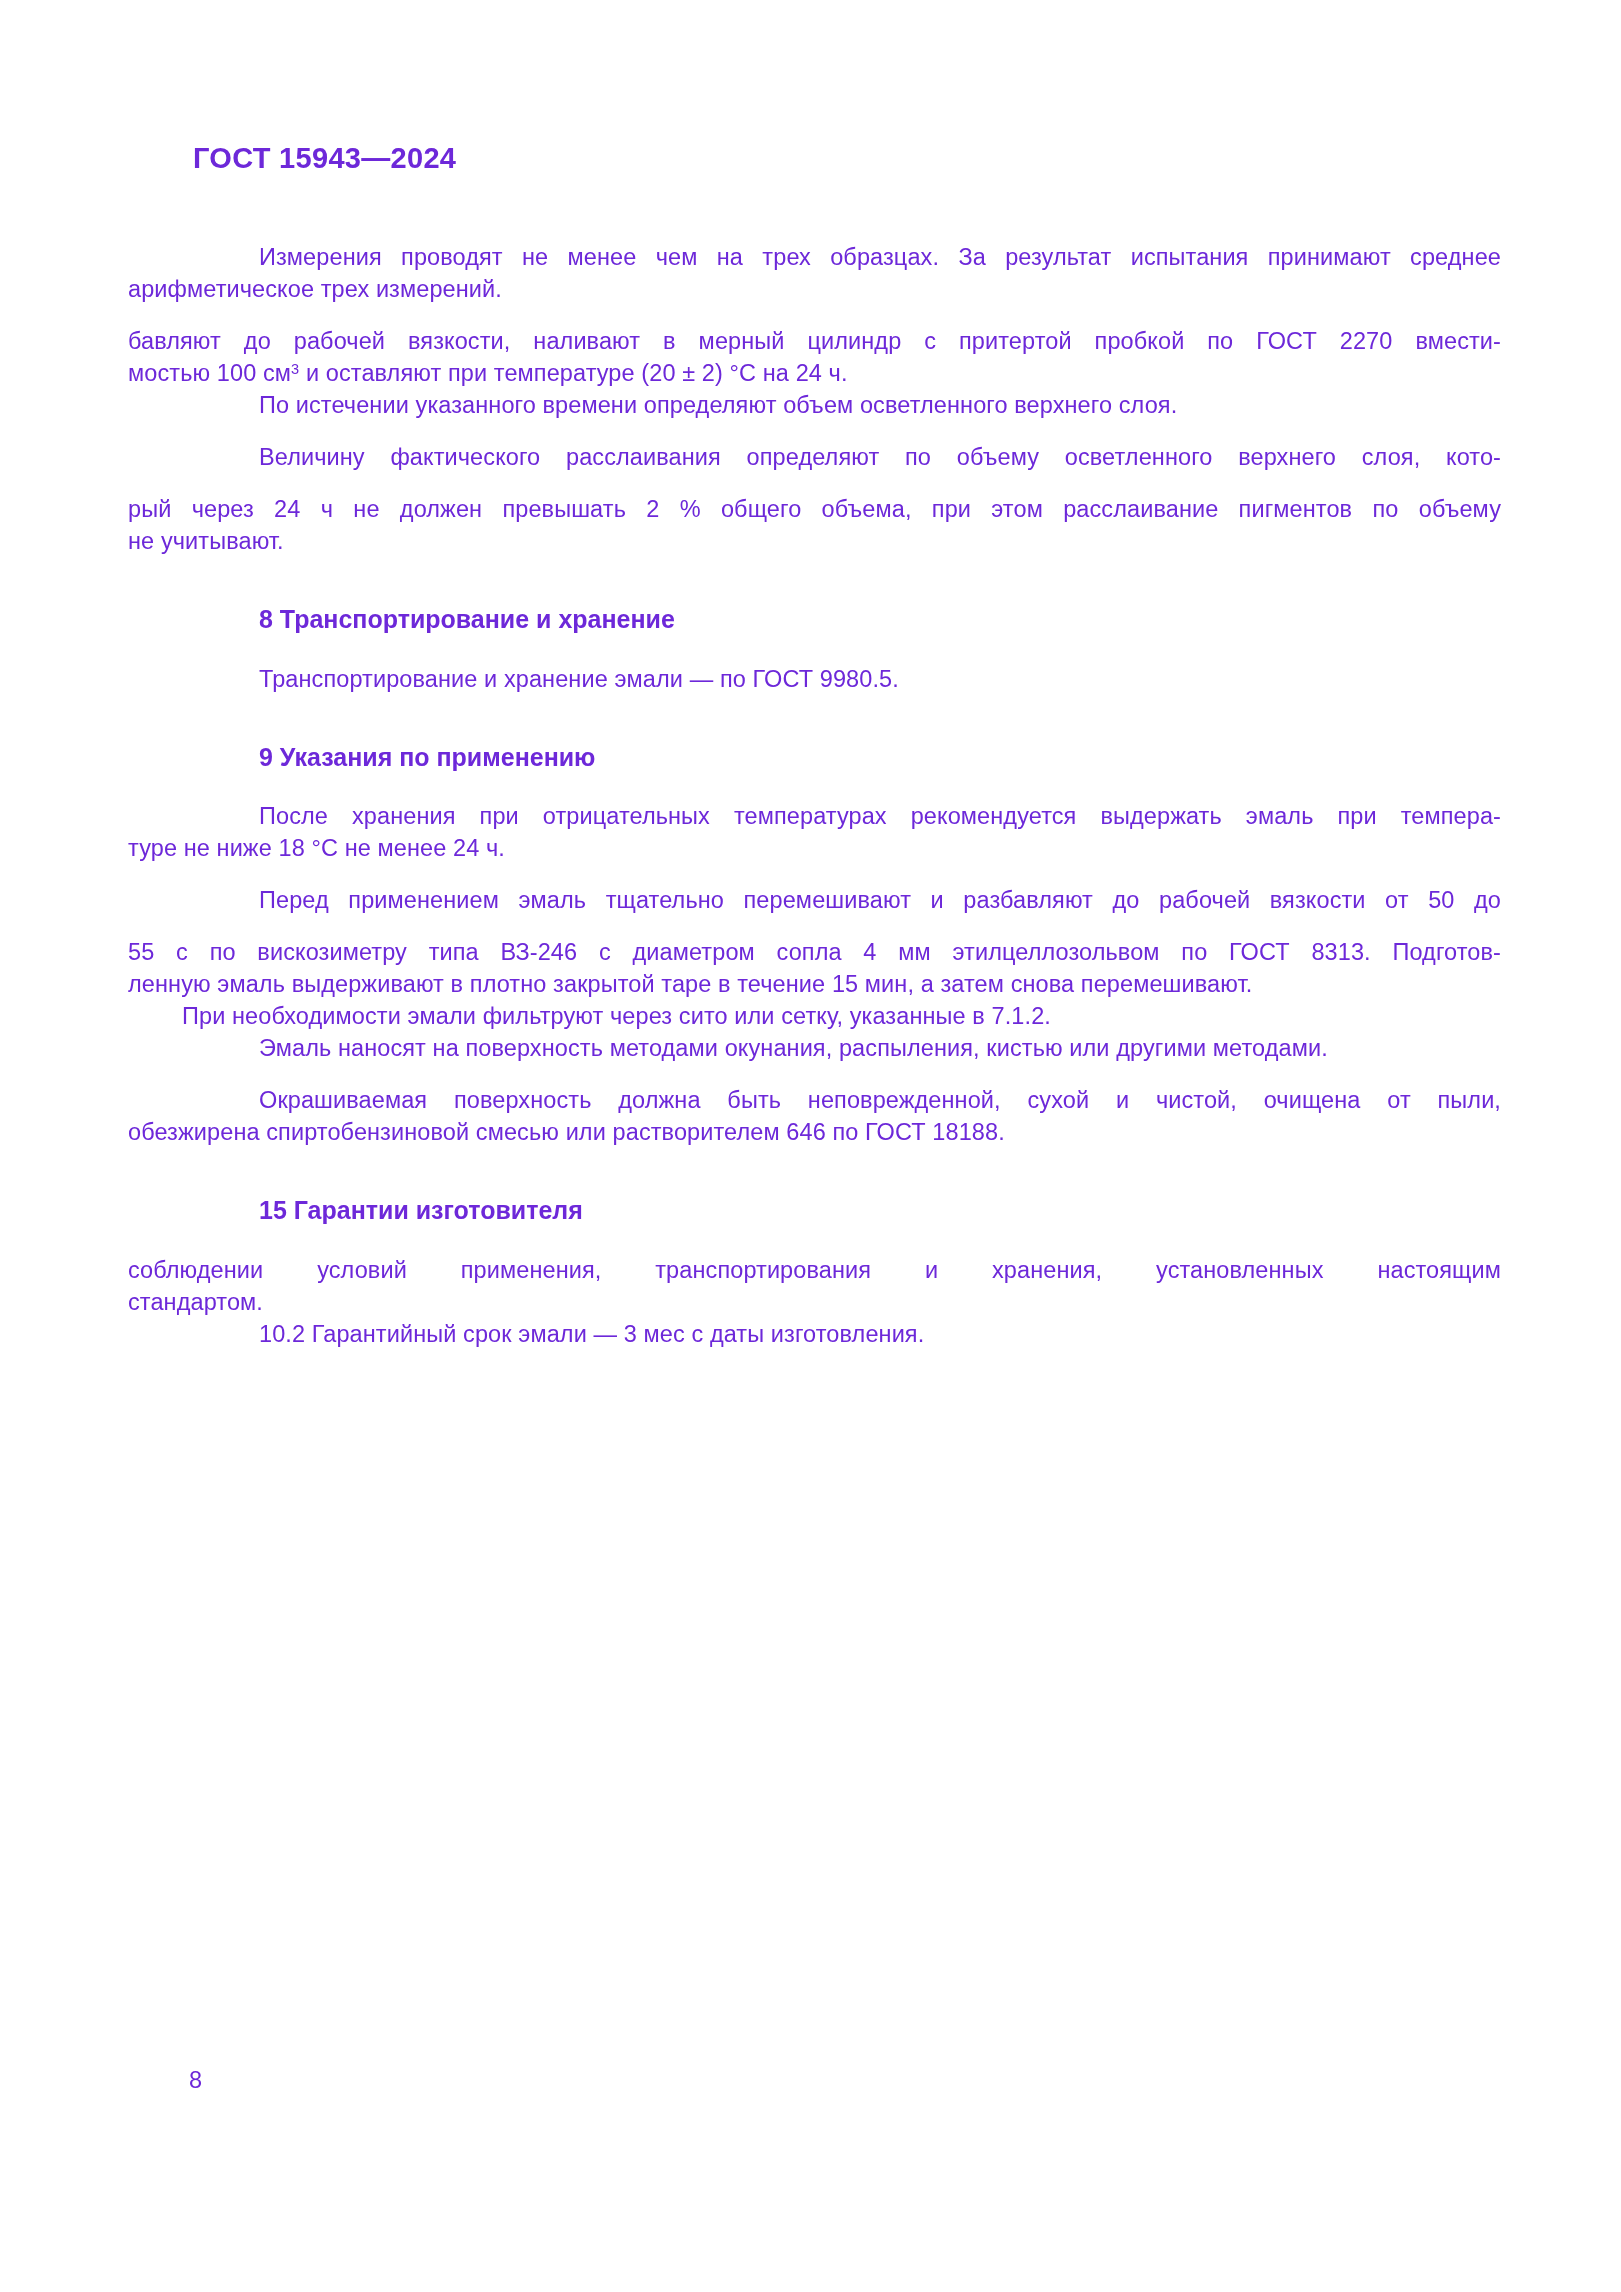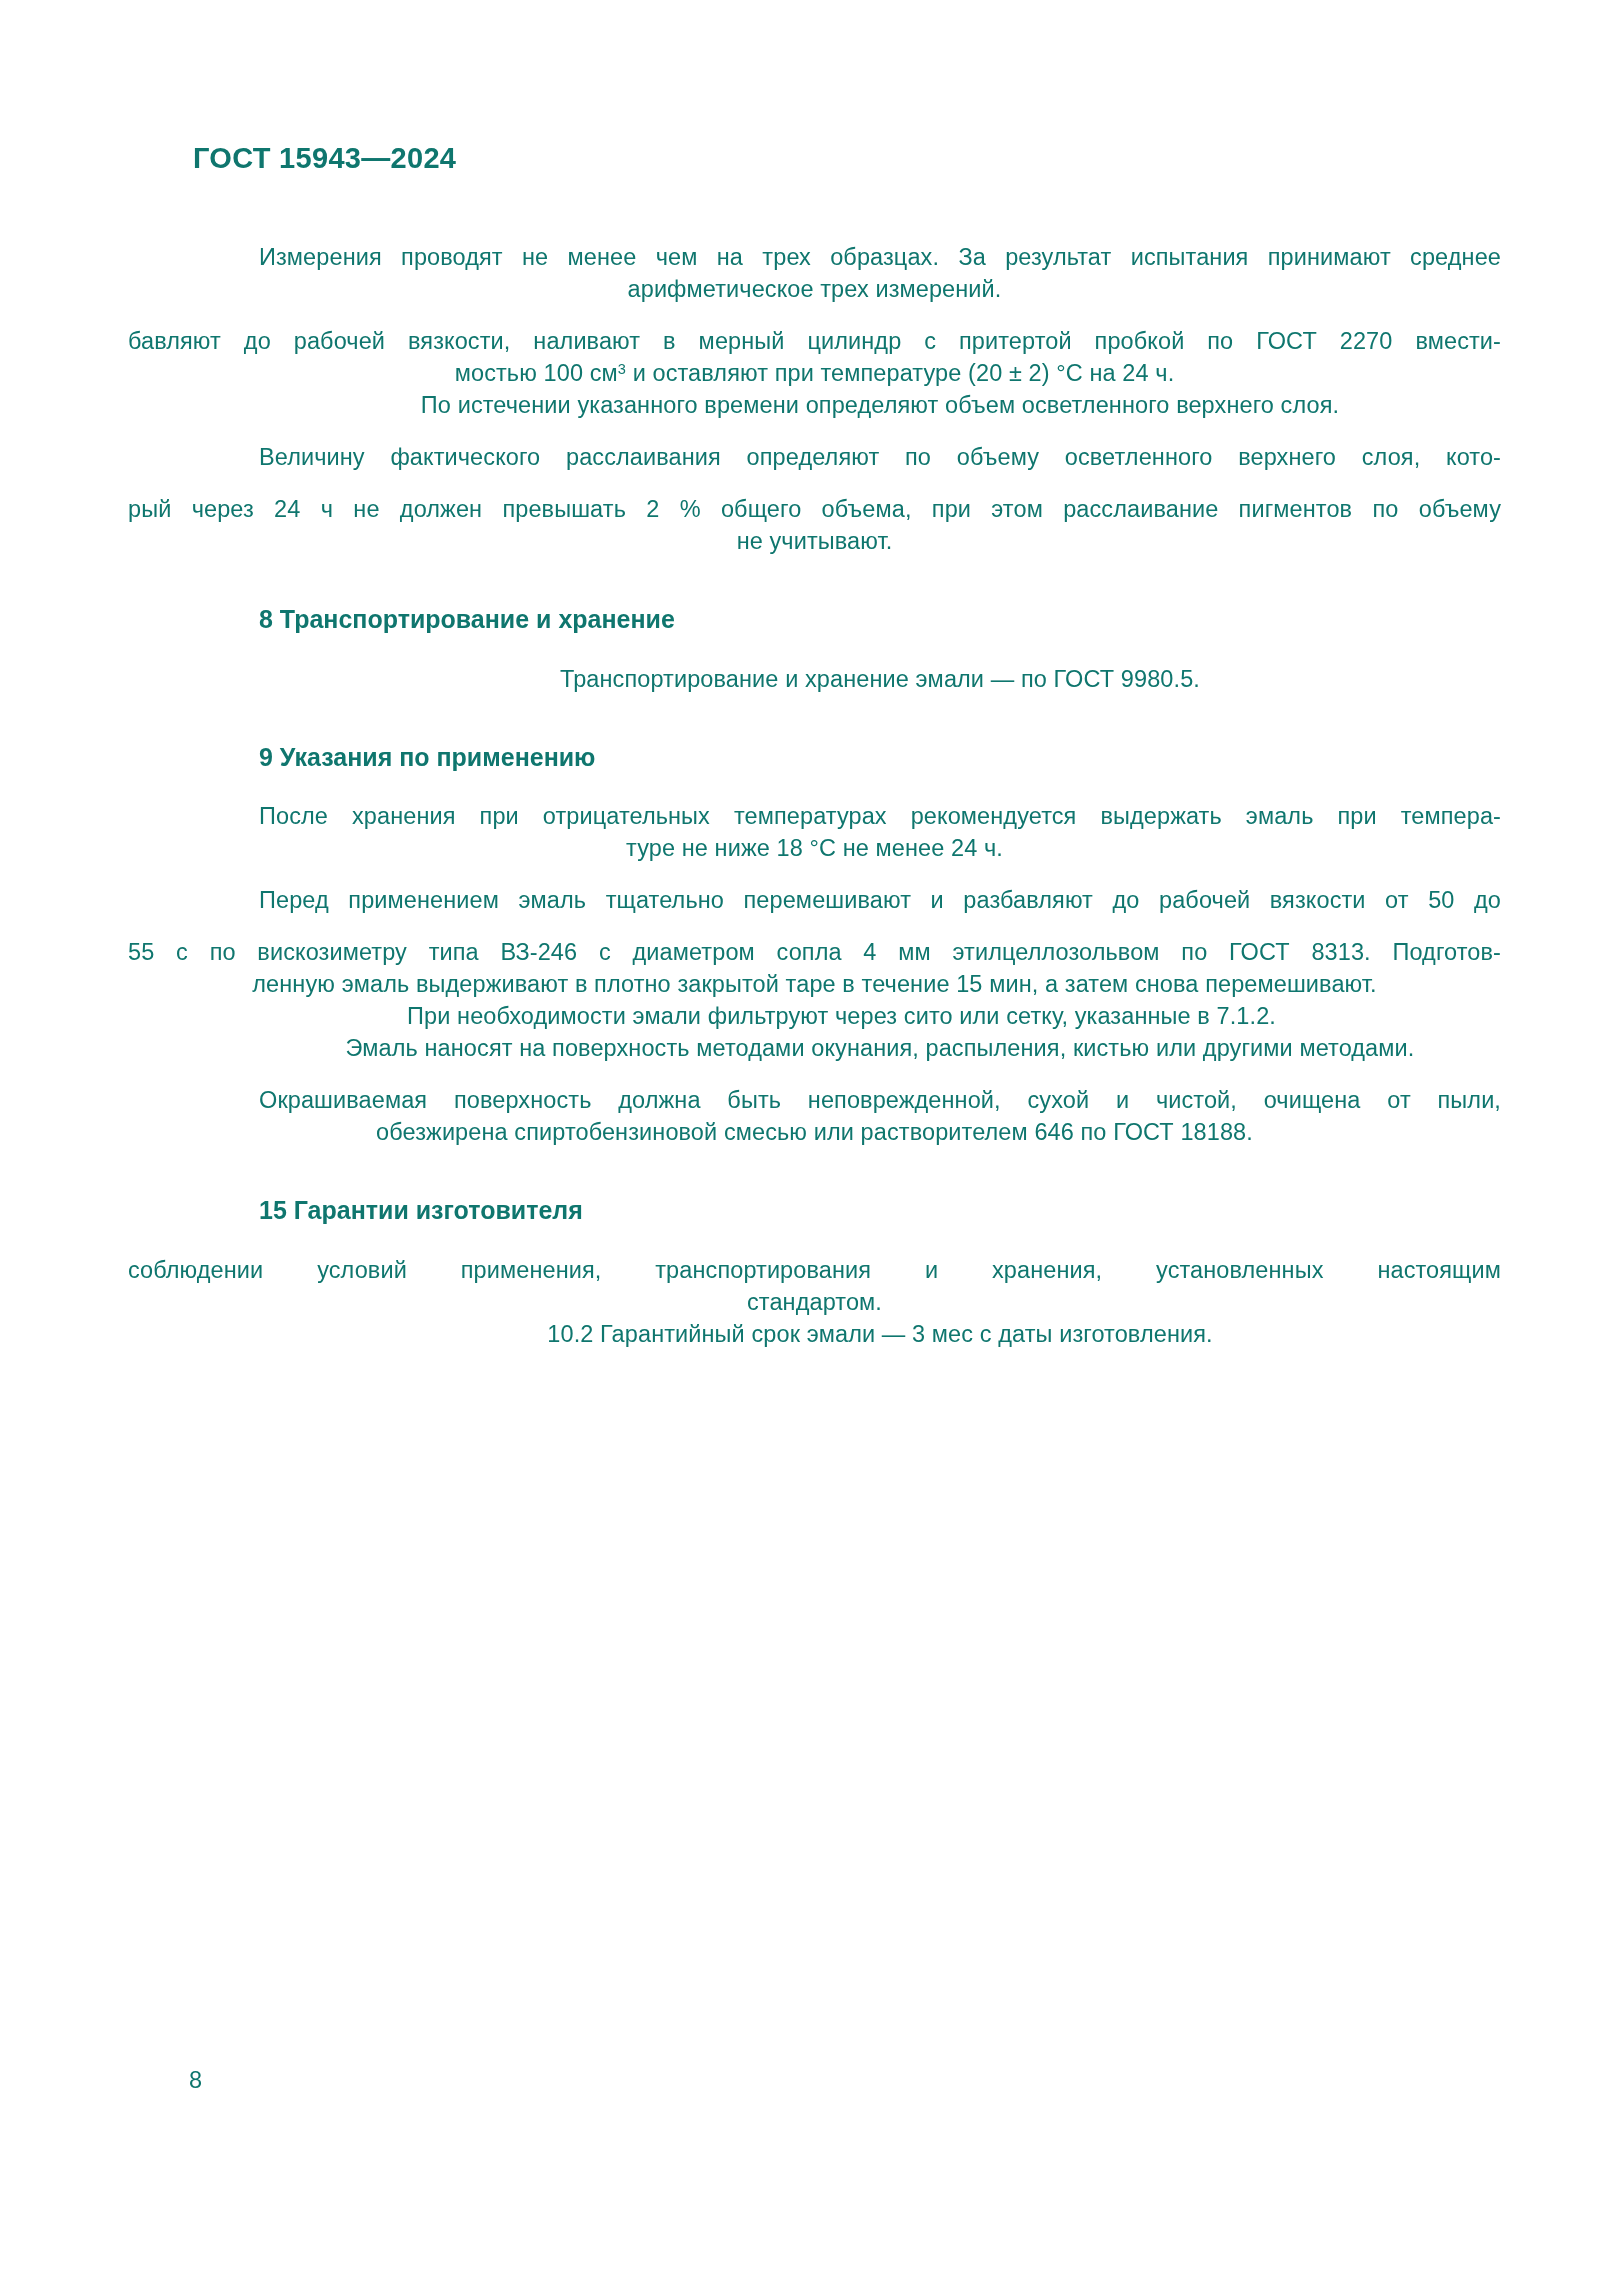"ГОСТ 15943—2024" .page { color: #0f766e -> #6d28d9 }
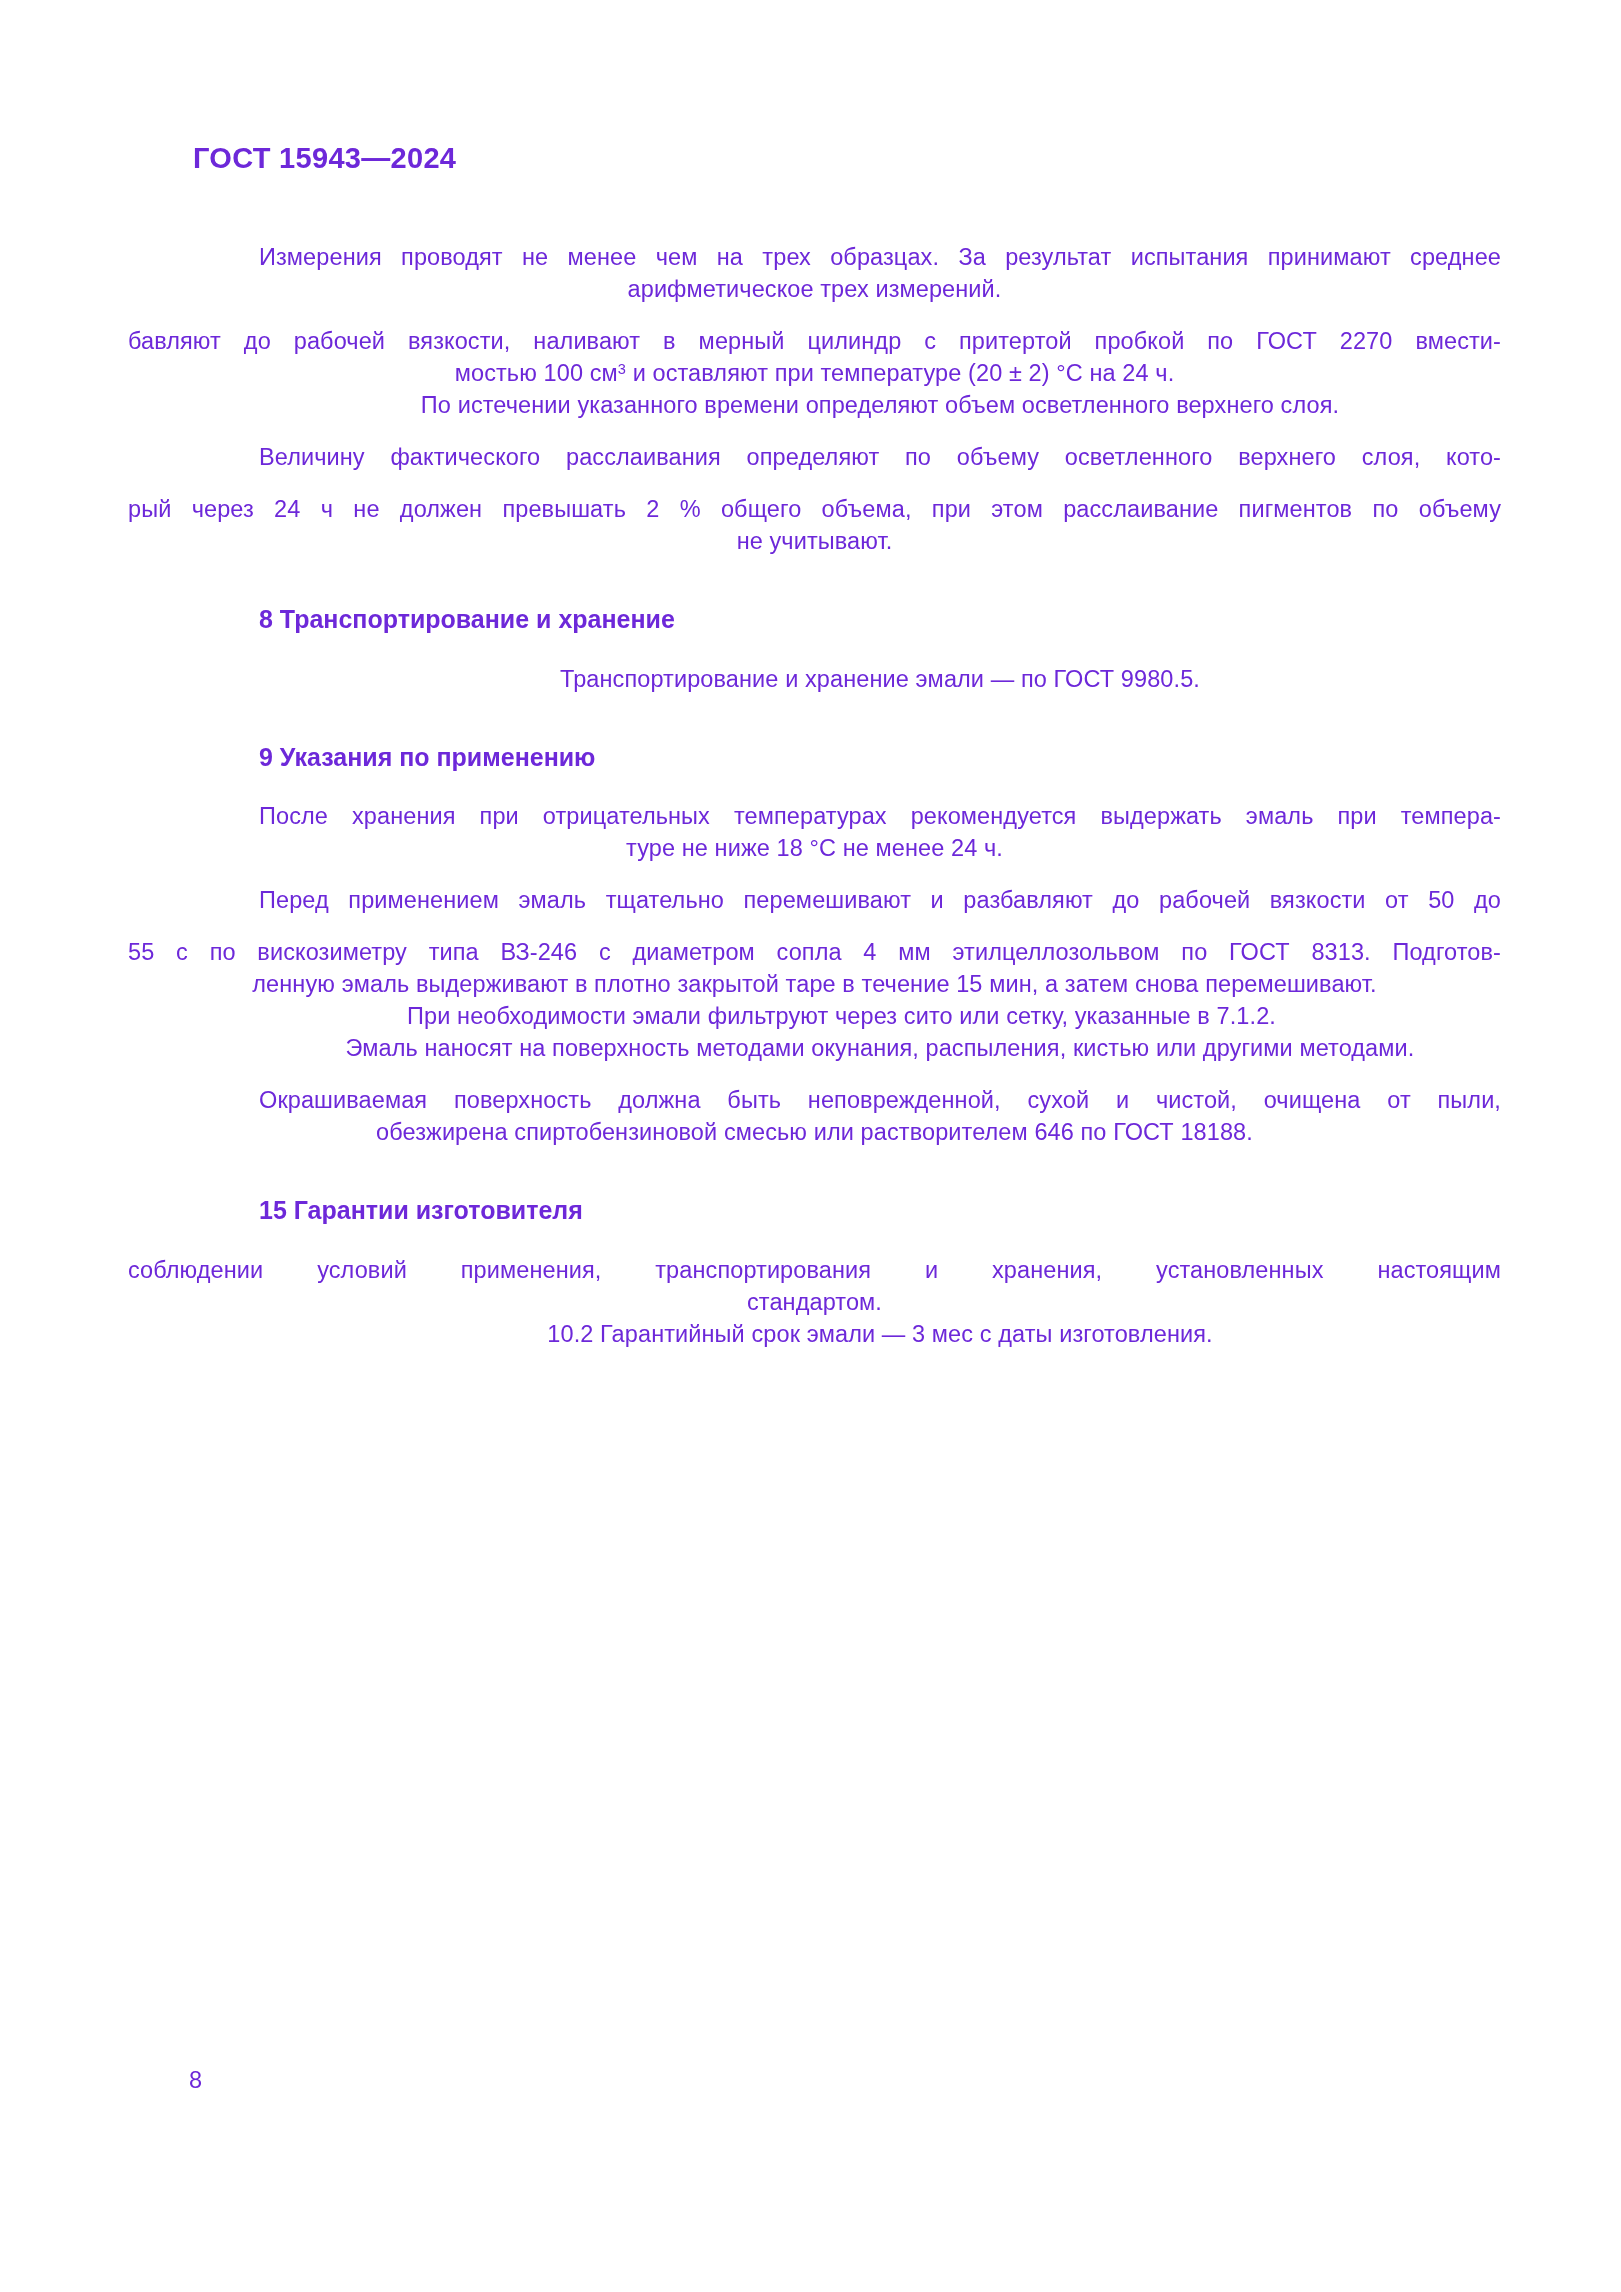"арифметическое трех измерений." .line { text-align: center -> none }
